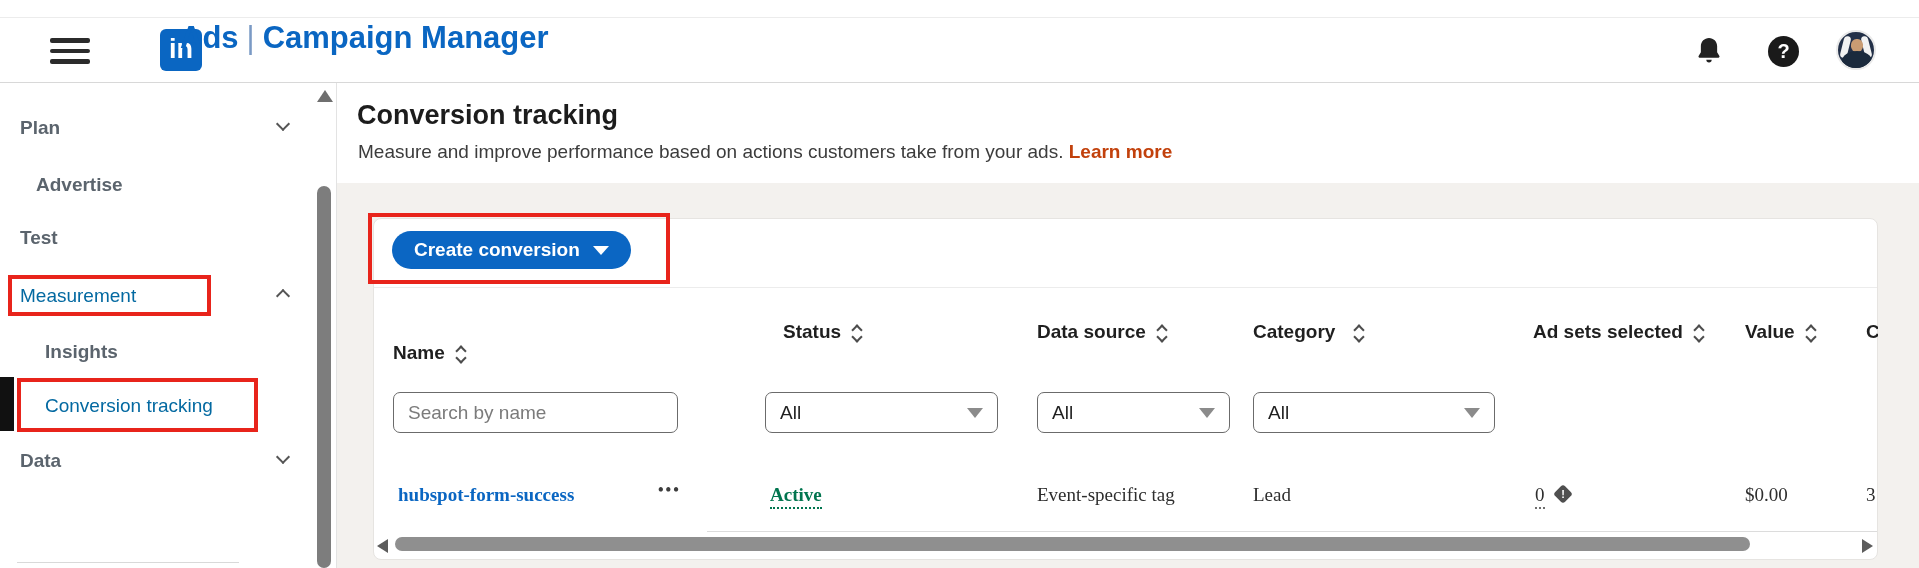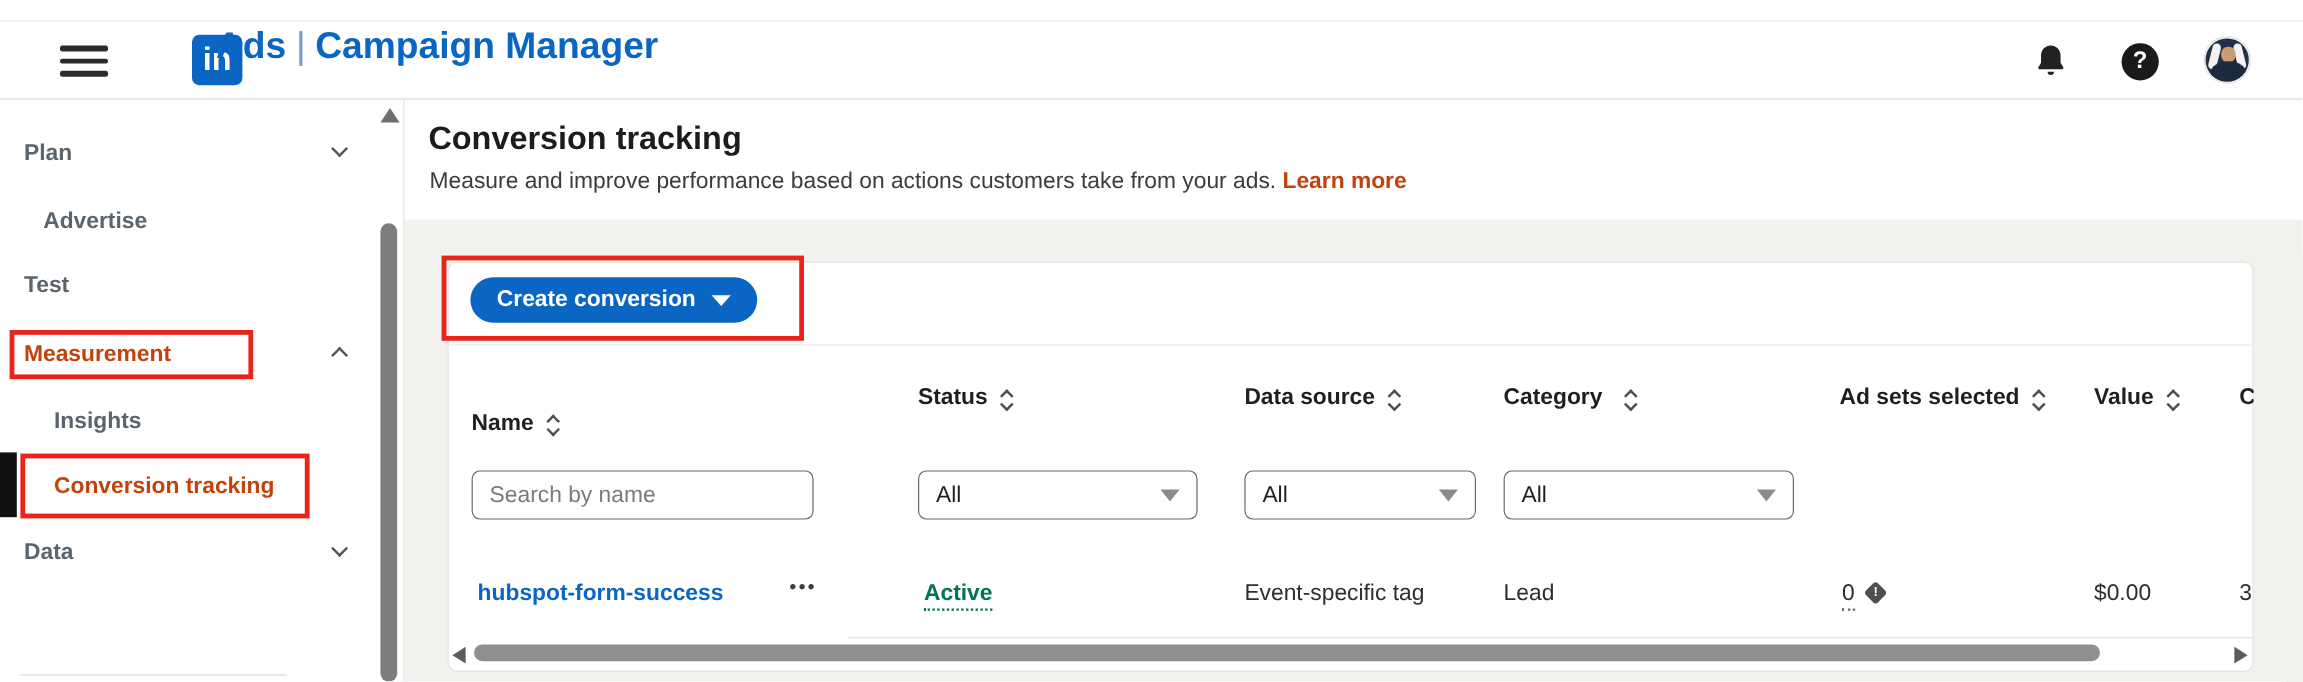"Measurement" .nav-item.strong { color: #c2410c -> #0369a1; font-weight: 700 -> 400 }
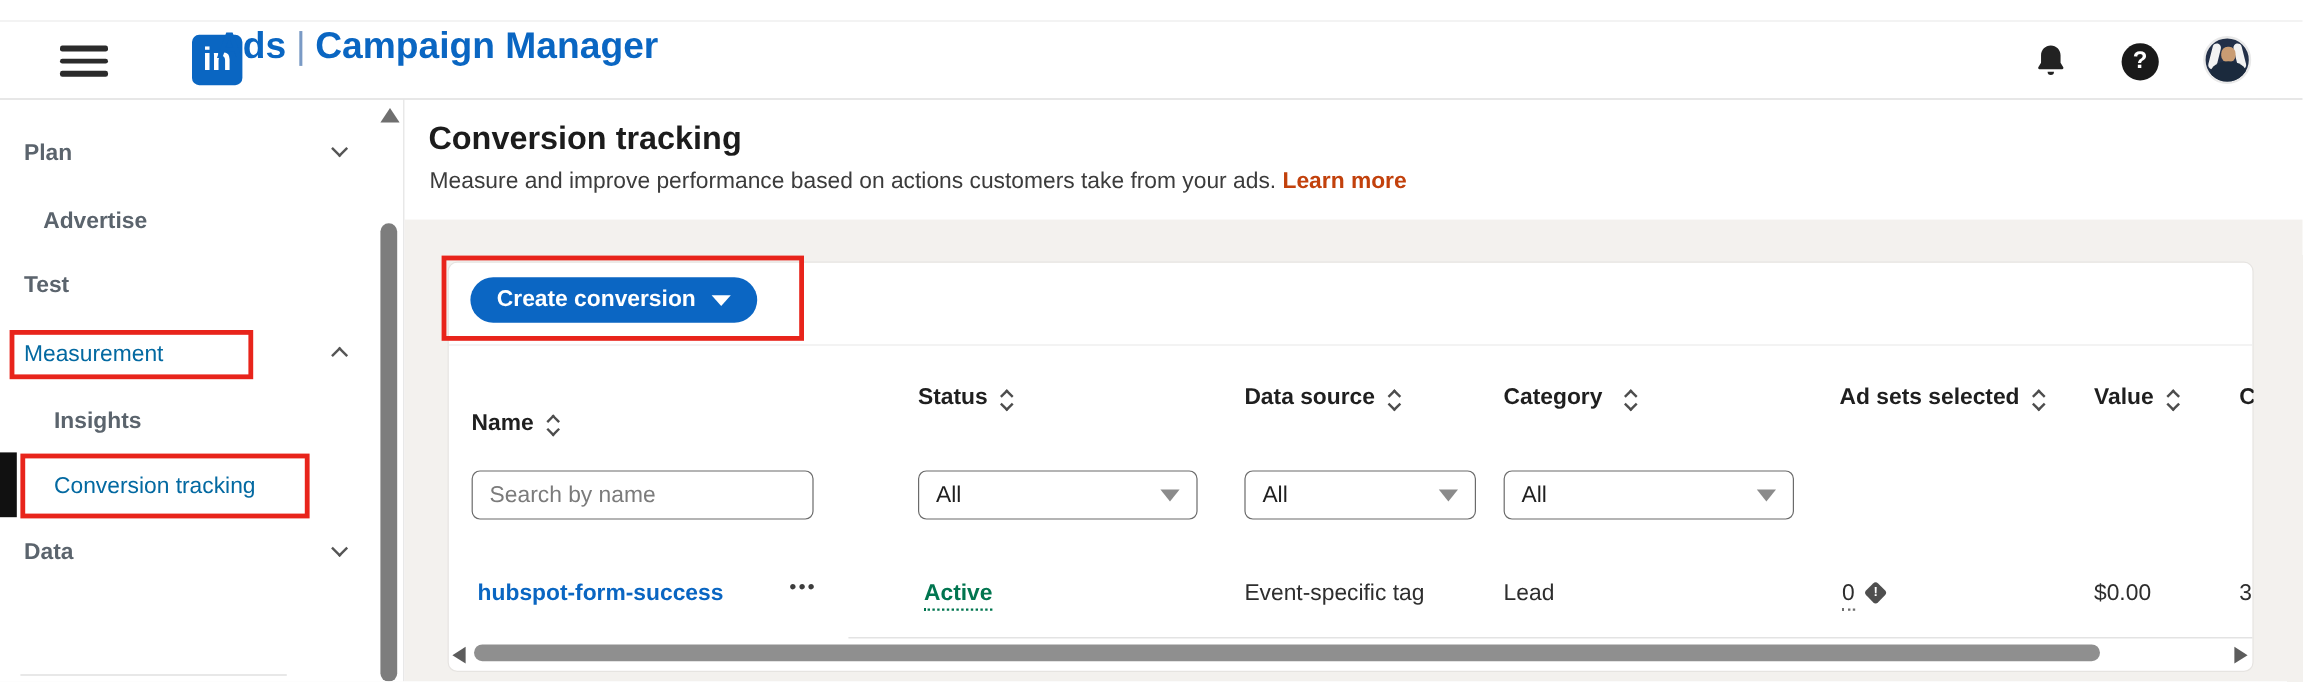"Status" div.th { left: 765px -> 783px }
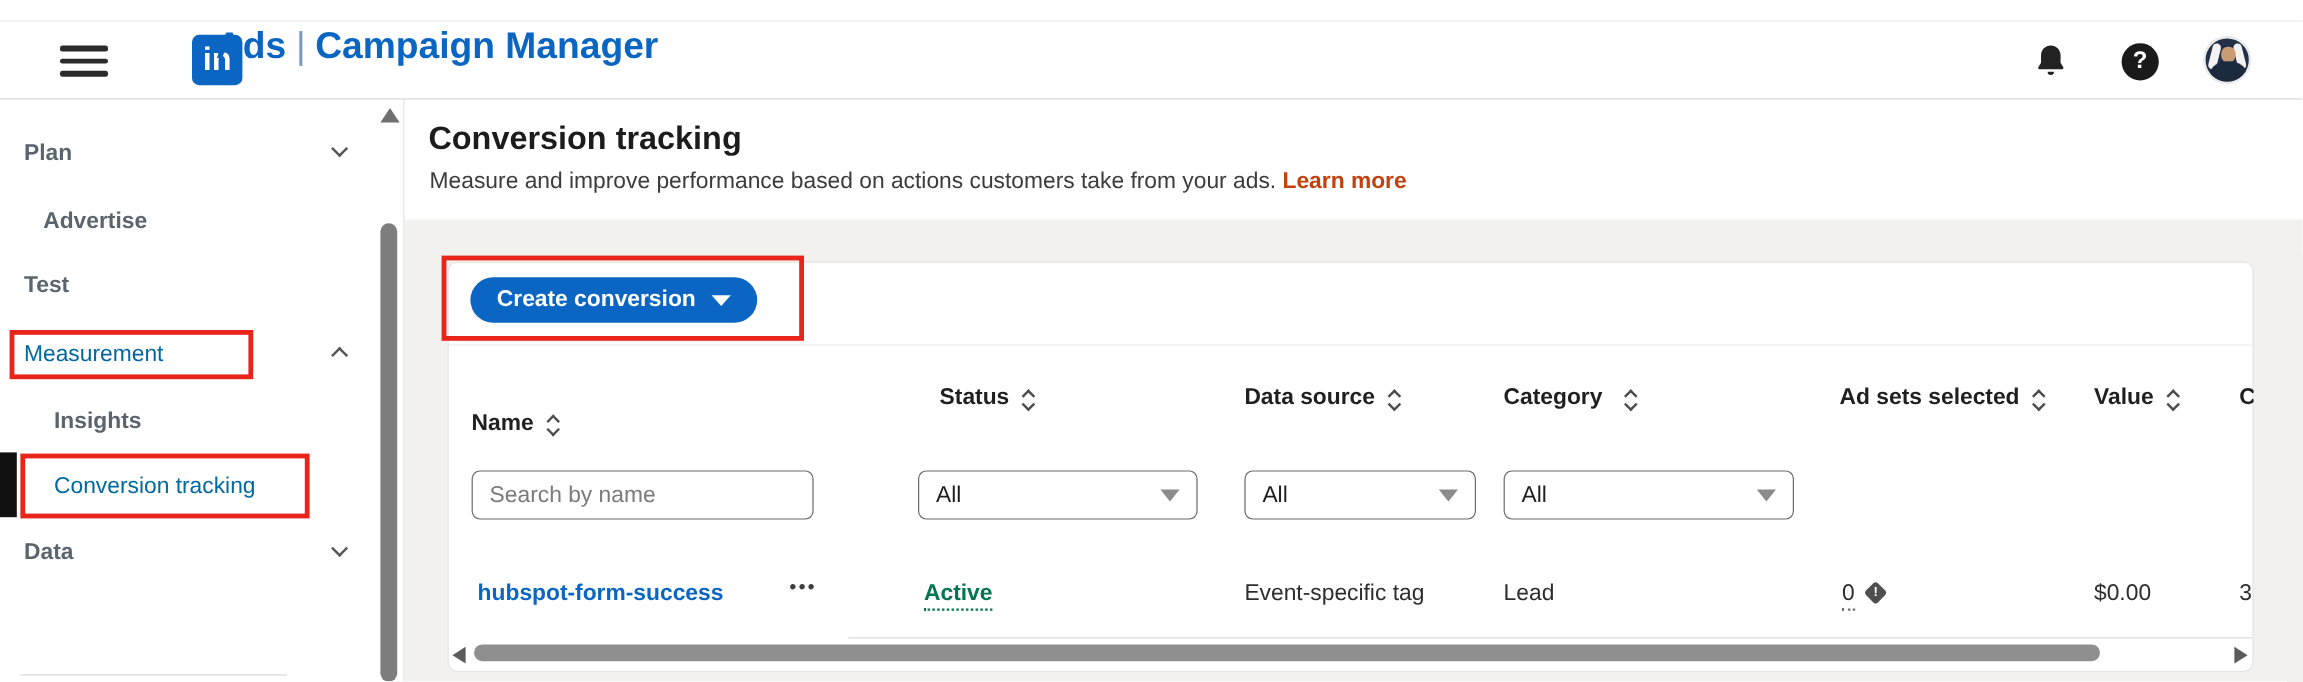"hubspot-form-success" .cell { font-family: none -> Liberation Serif, serif }
